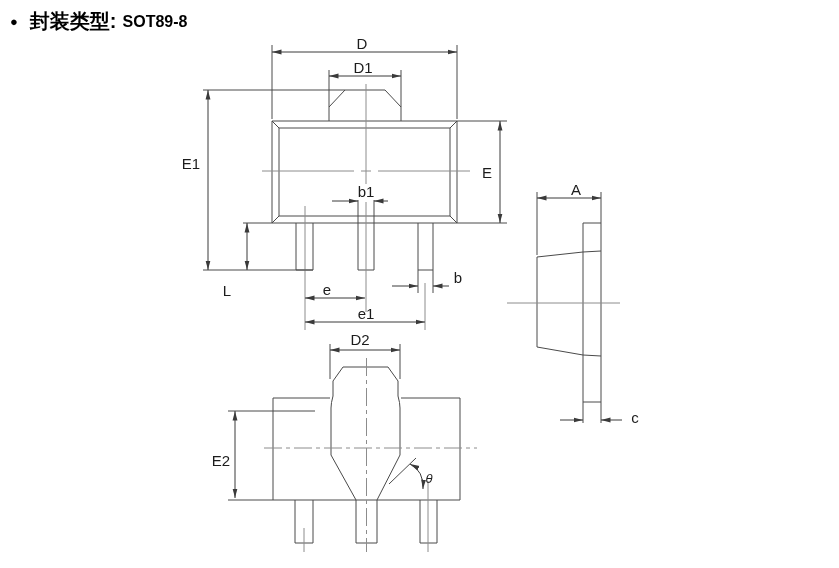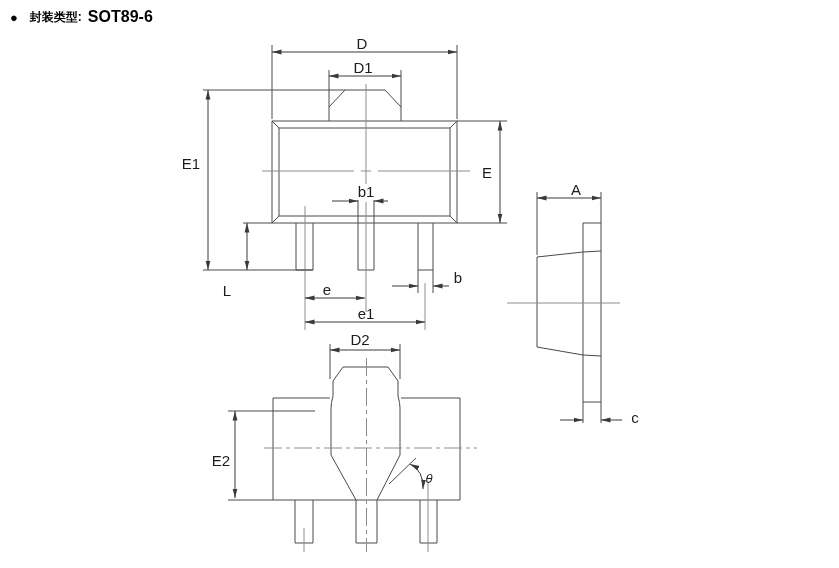"封装类型:" .h-label { font-size: 12px -> 20px }
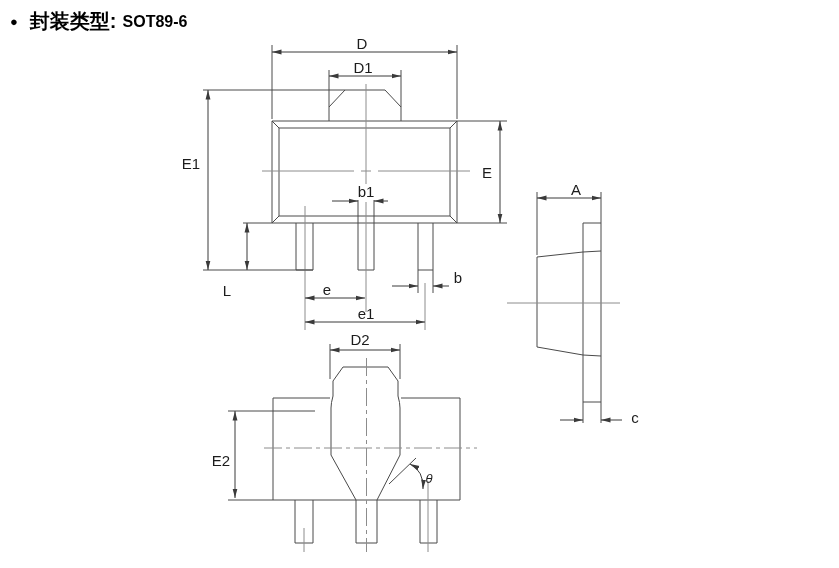"SOT89-6" span.h-value { text: SOT89-6 -> SOT89-8 }
